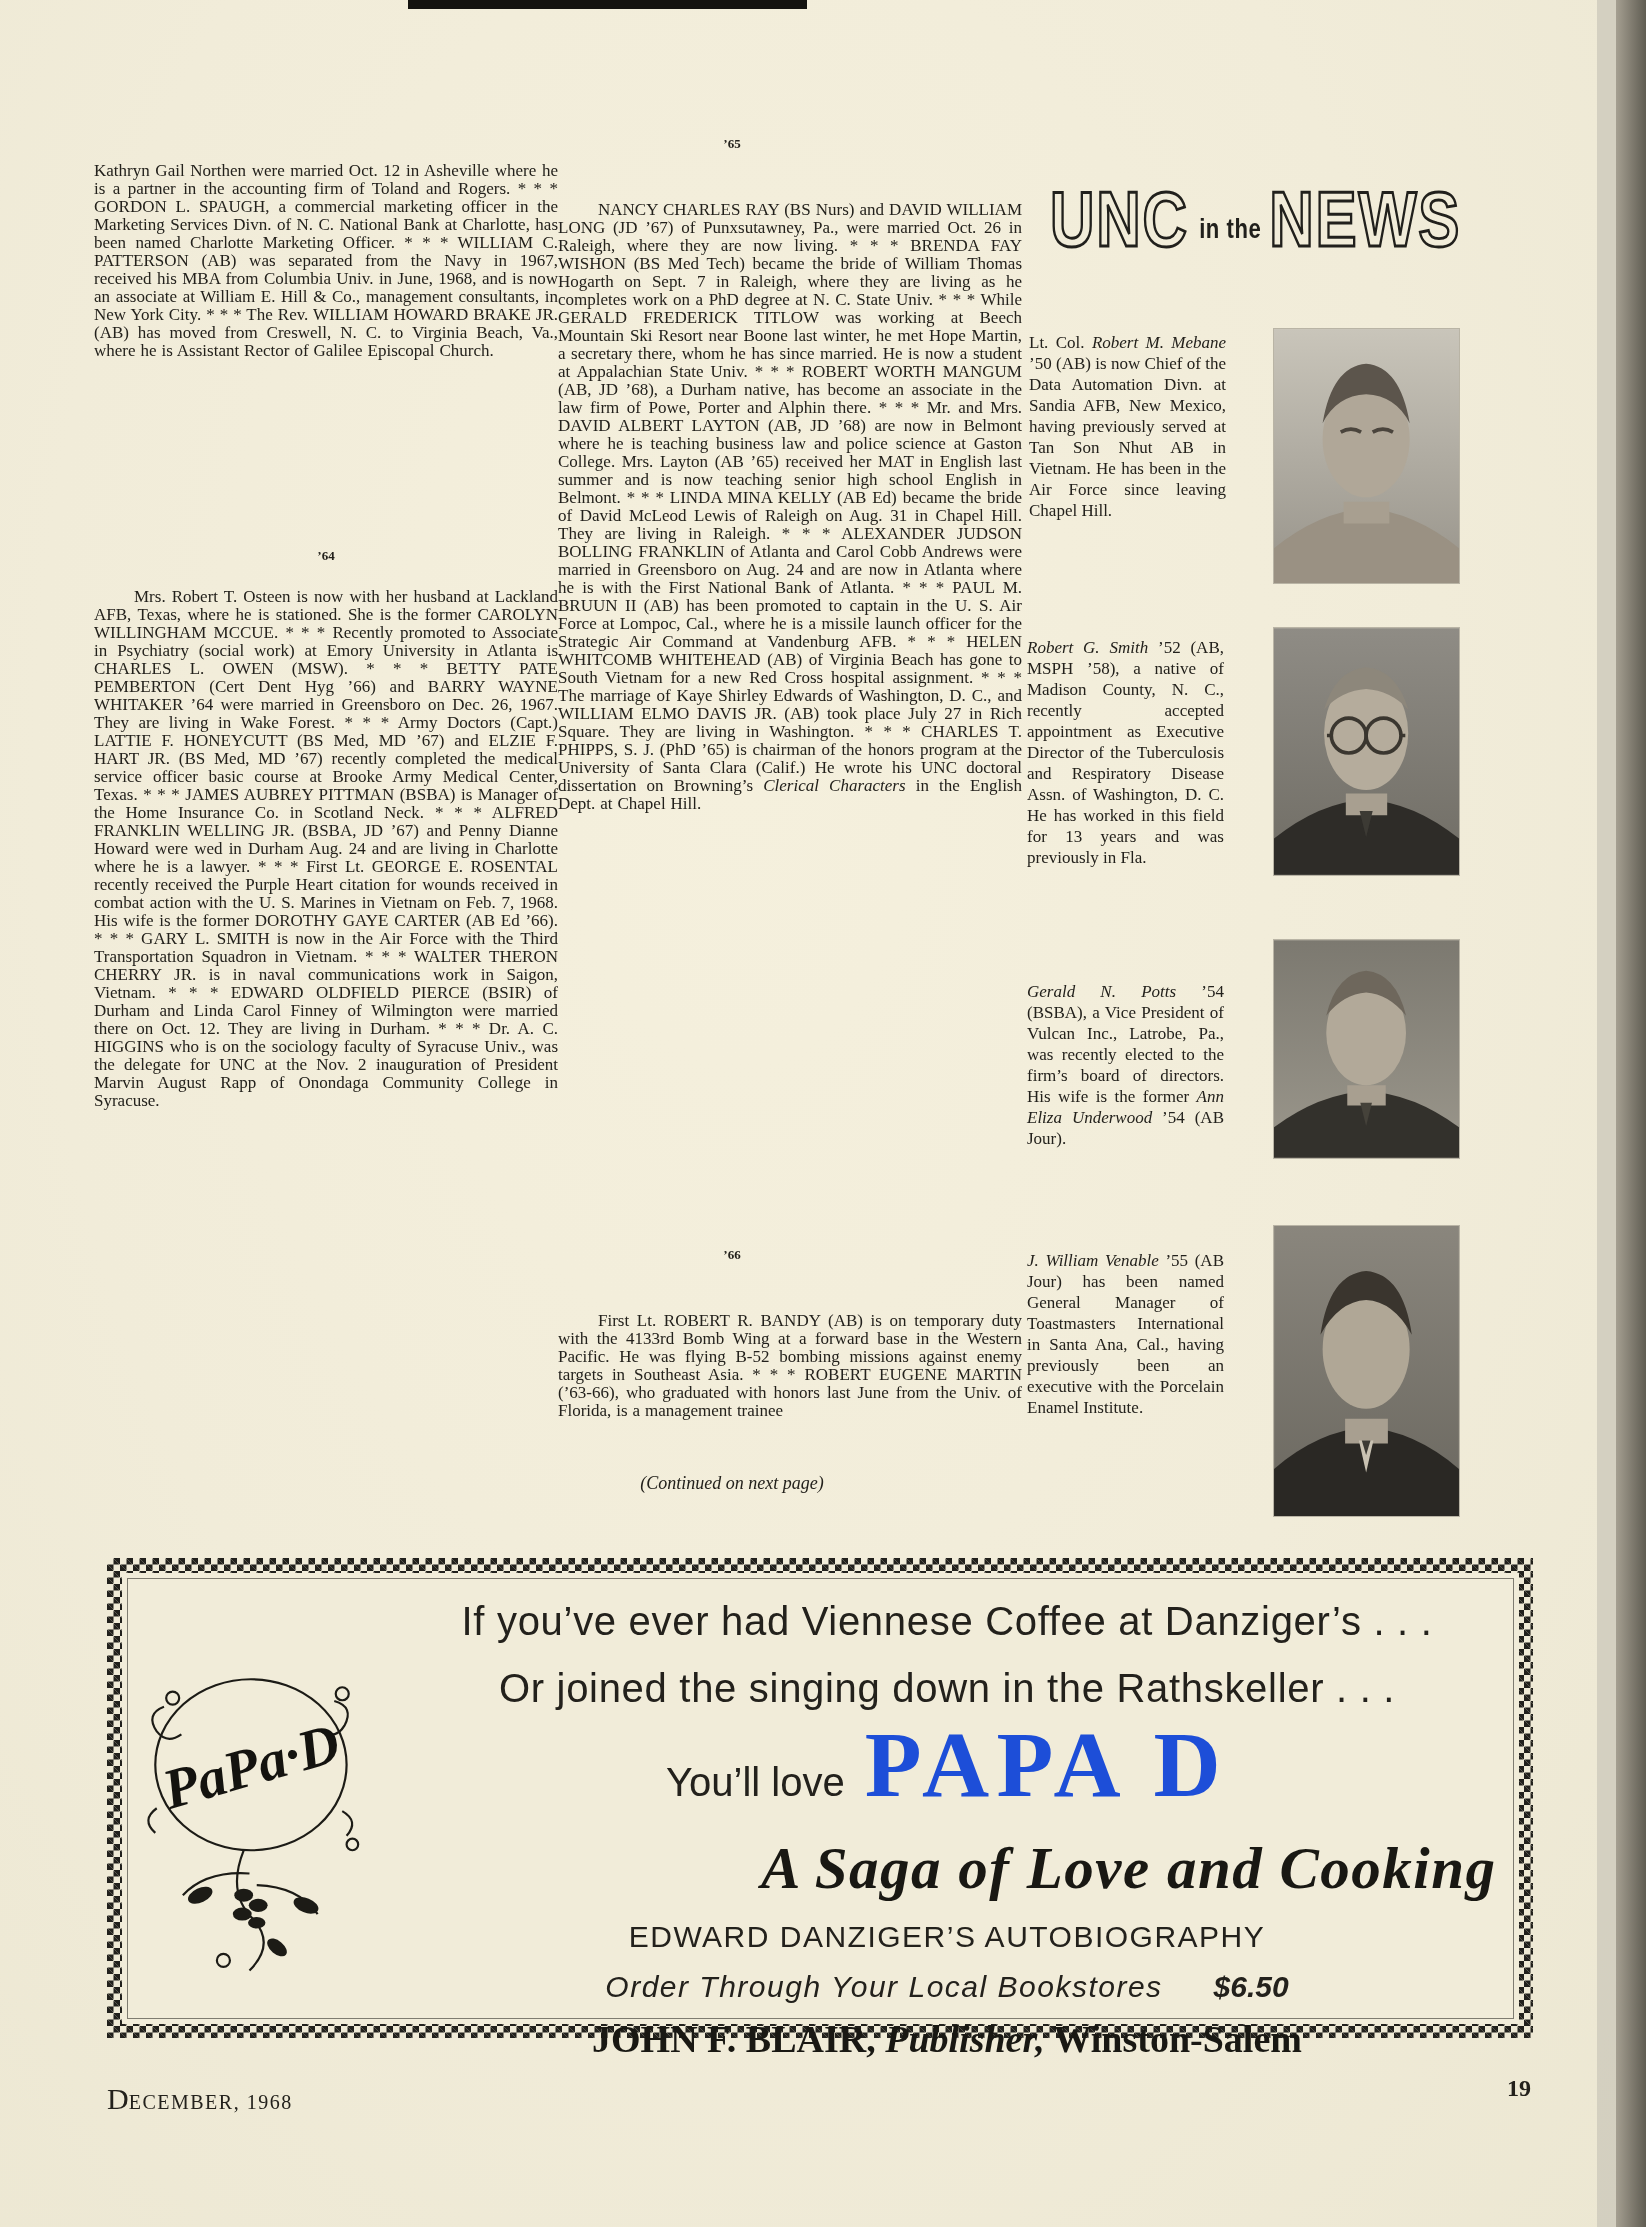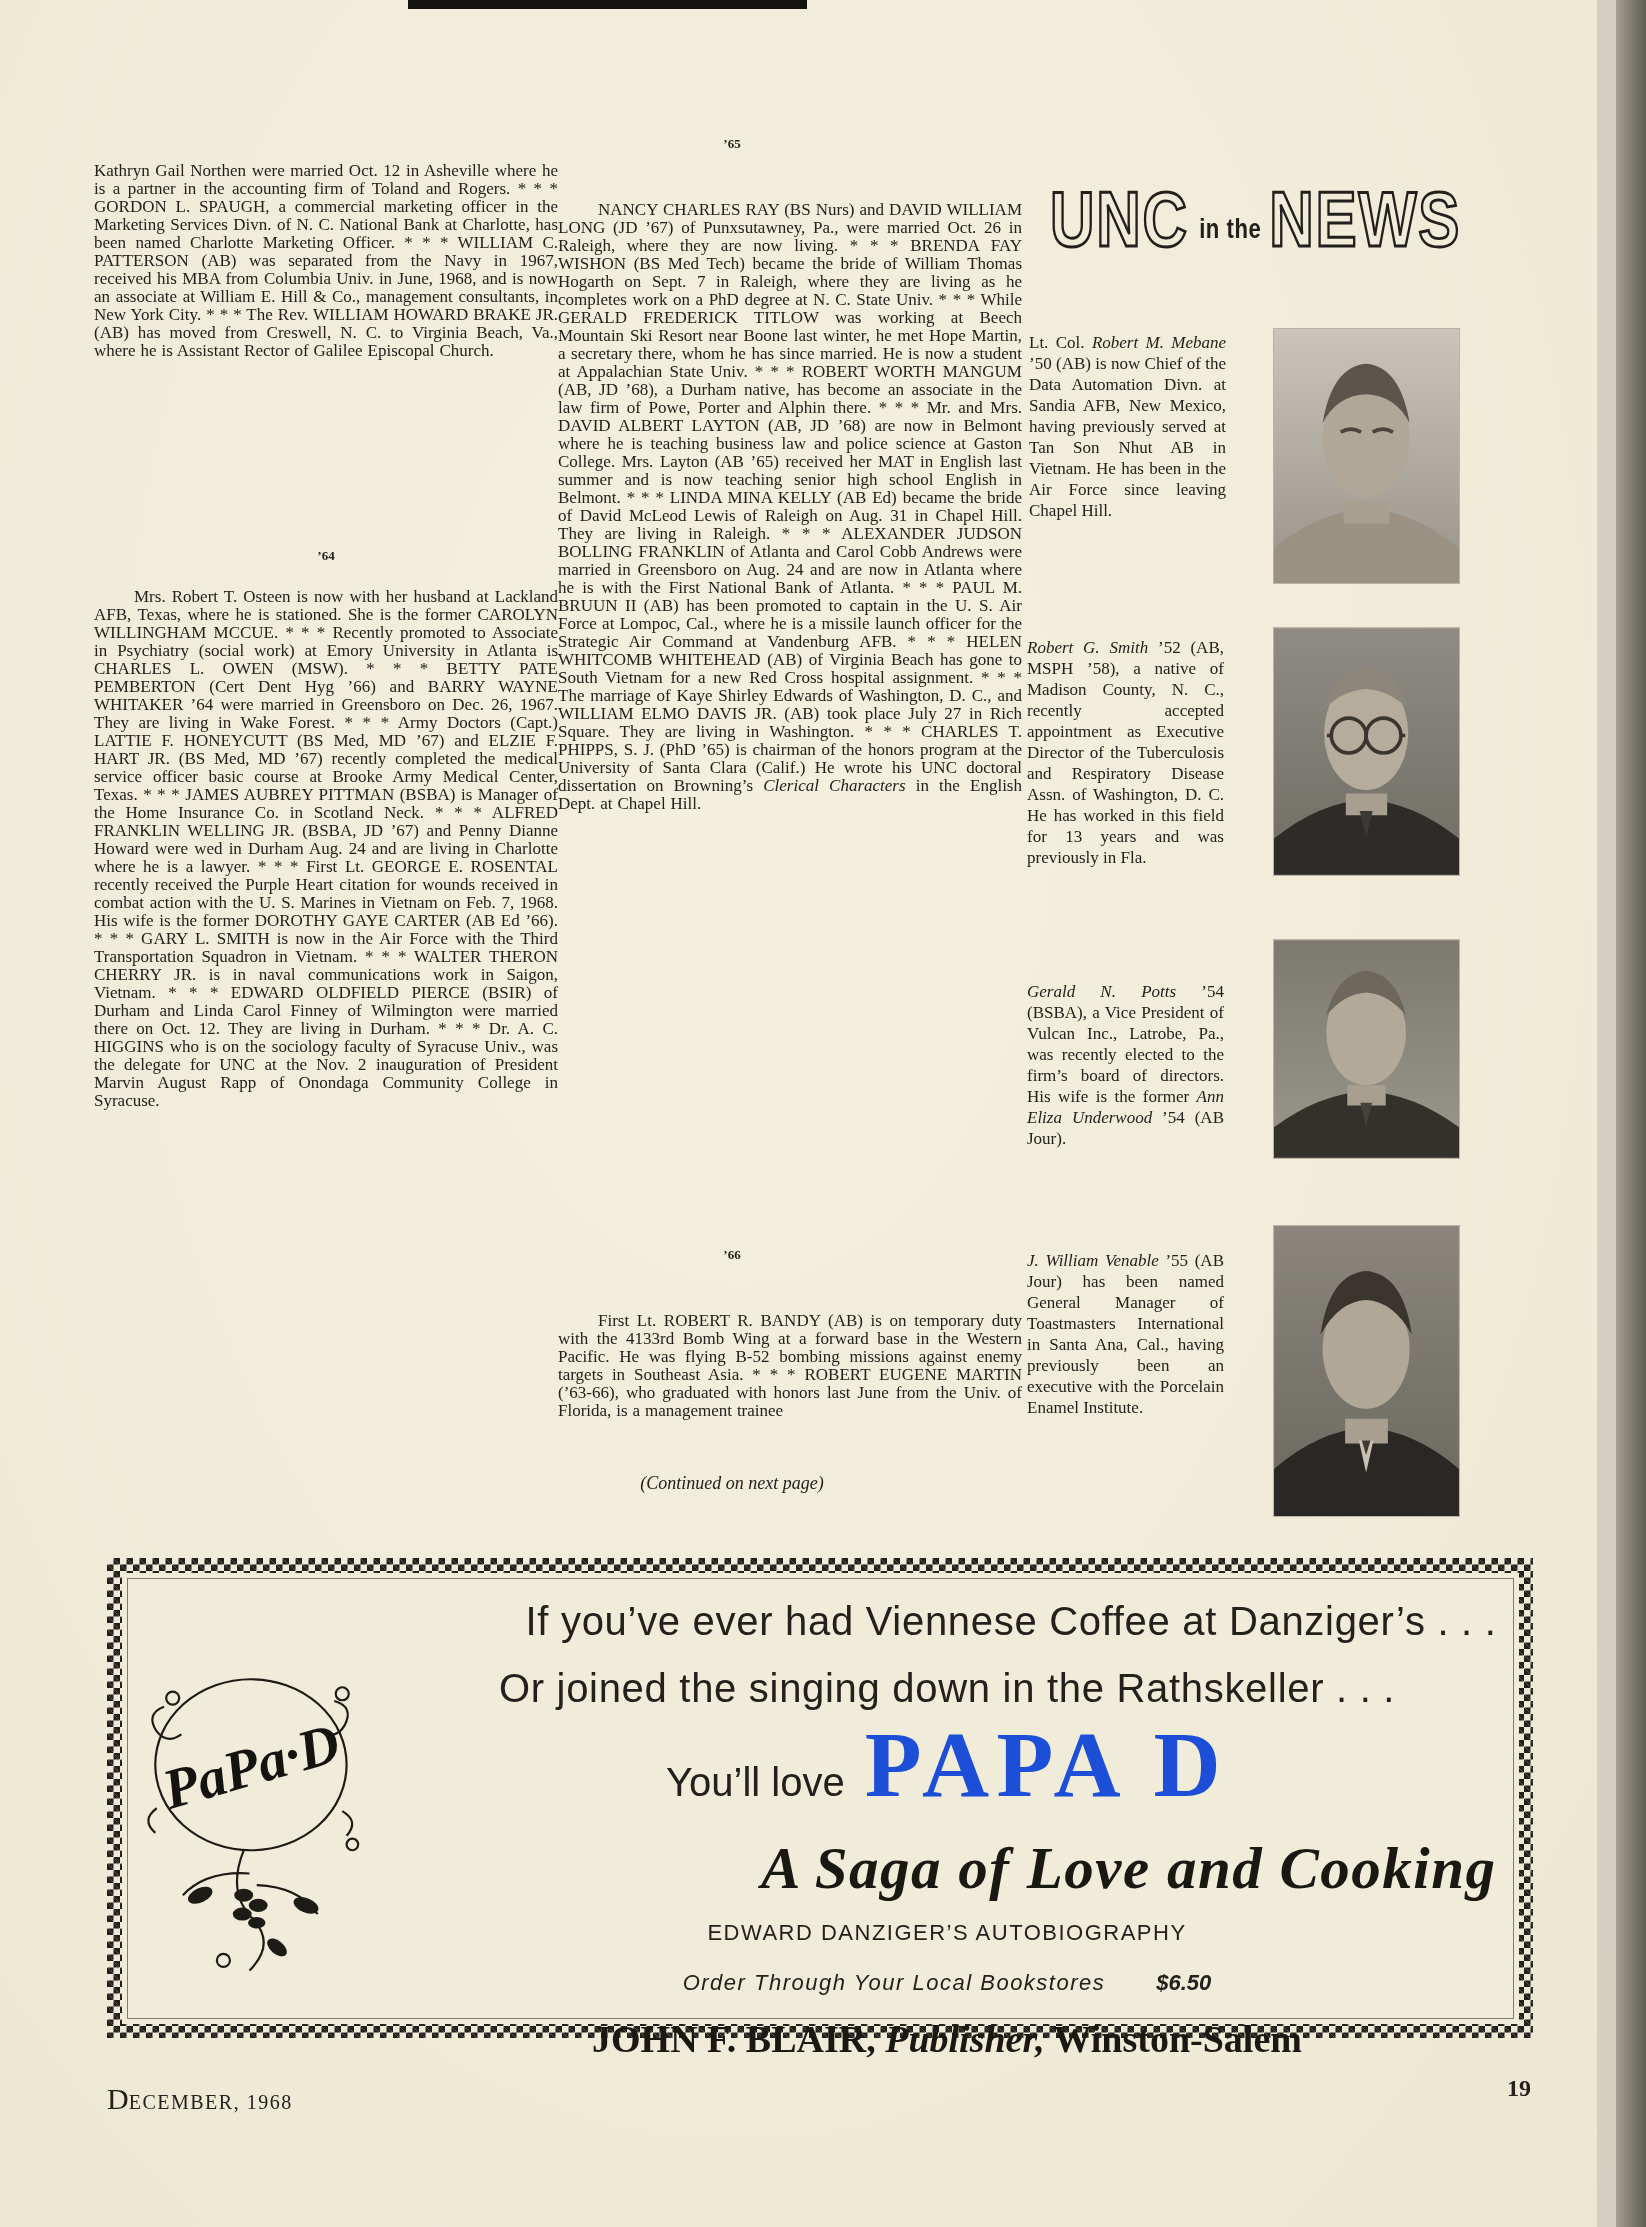"If you’ve ever had Viennese" div.ad-sans { text-align: right -> none }
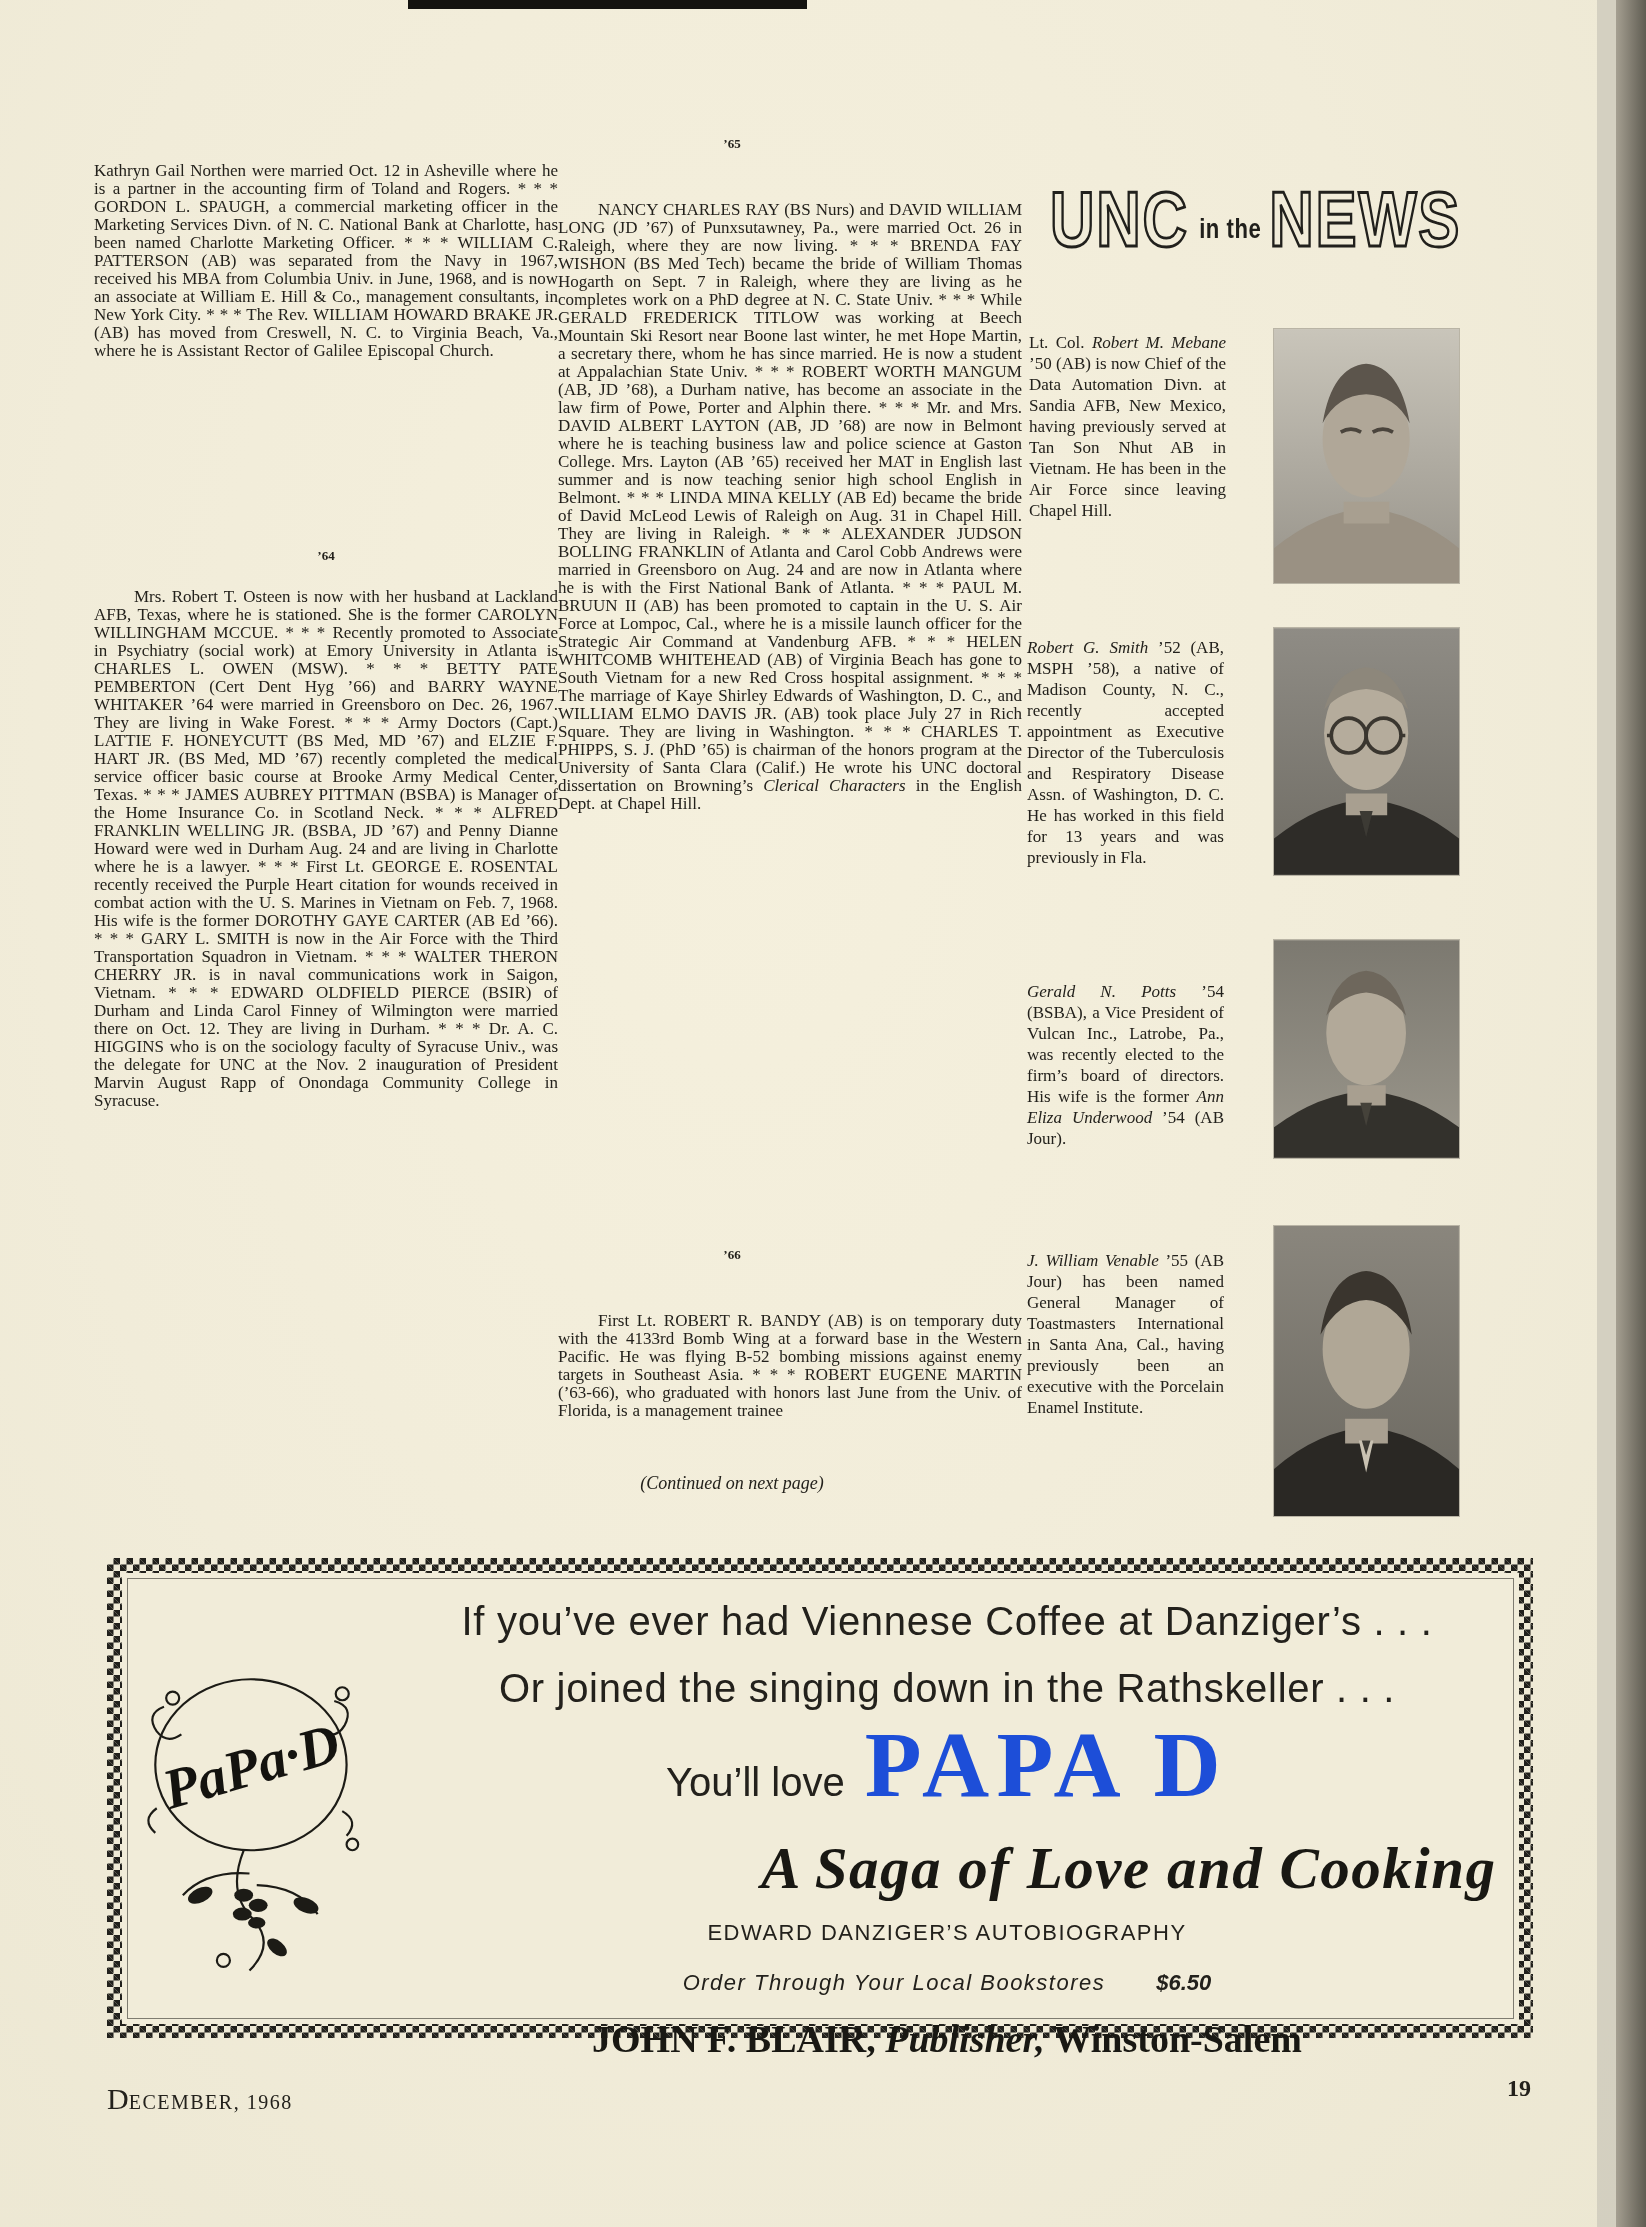"EDWARD DANZIGER’S AUTOBIOGRAPHY" .ad-caps { font-size: 22px -> 30px }
